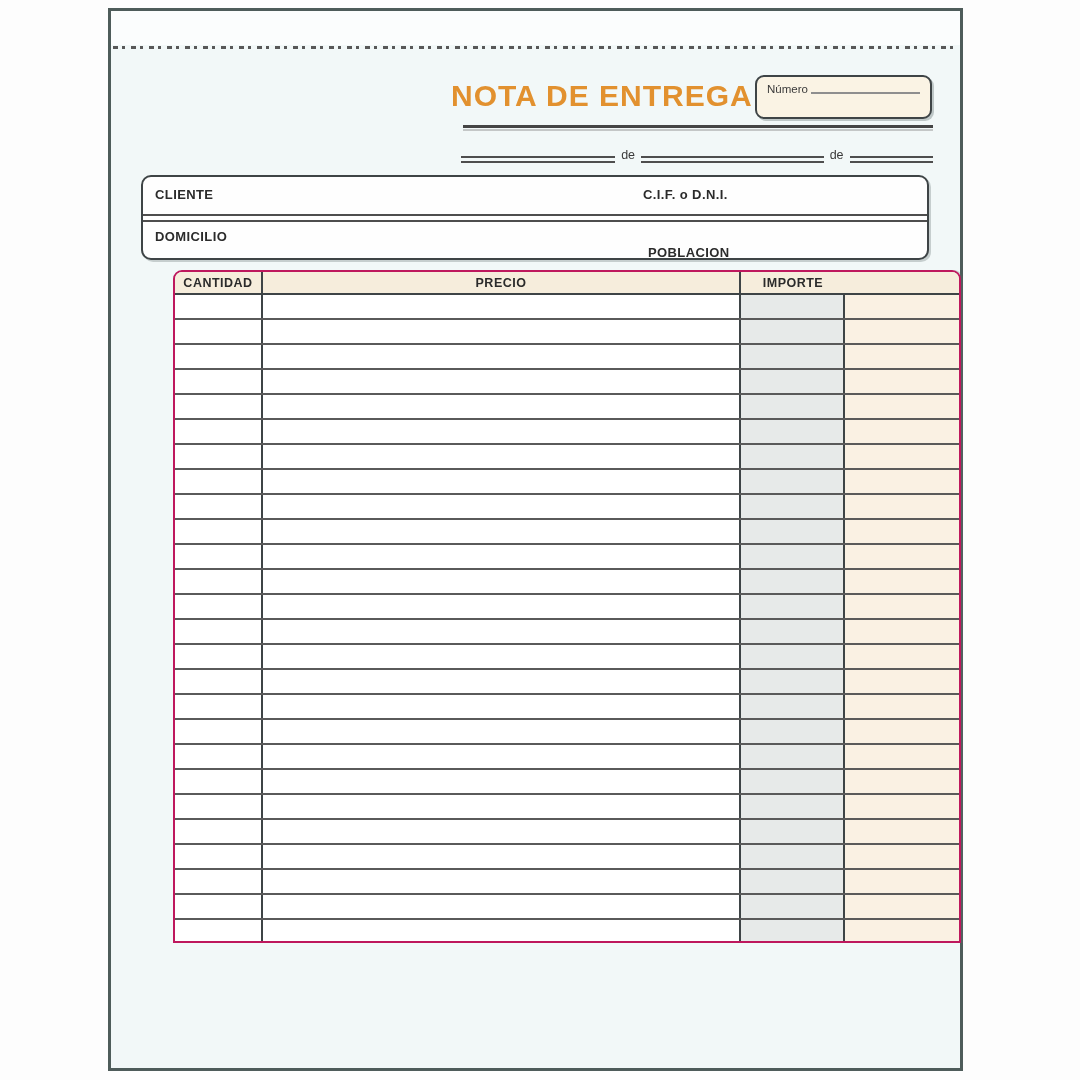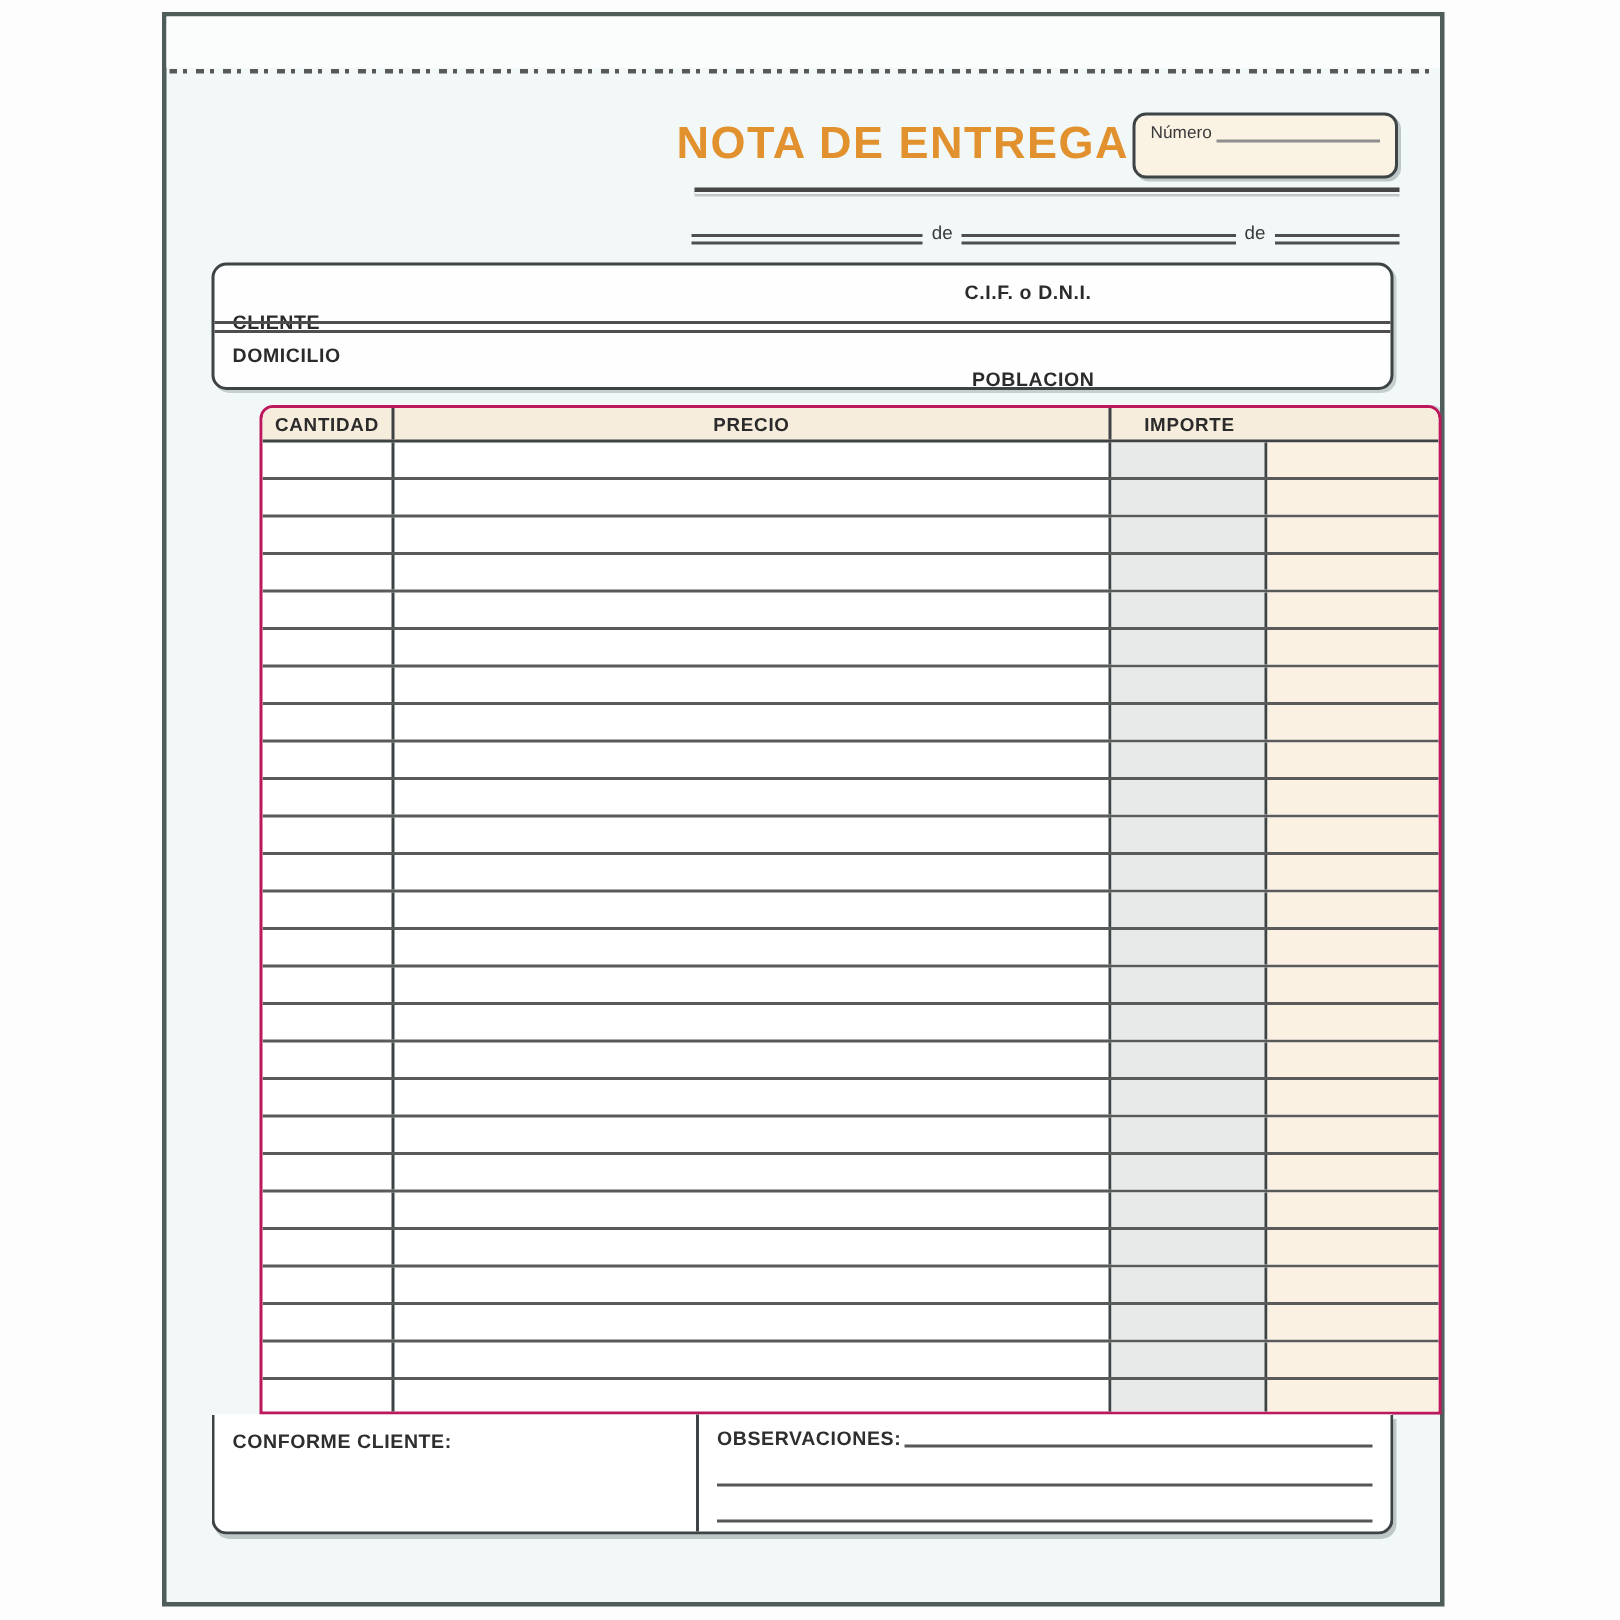"Número" .numero-box { align-items: flex-start -> center }
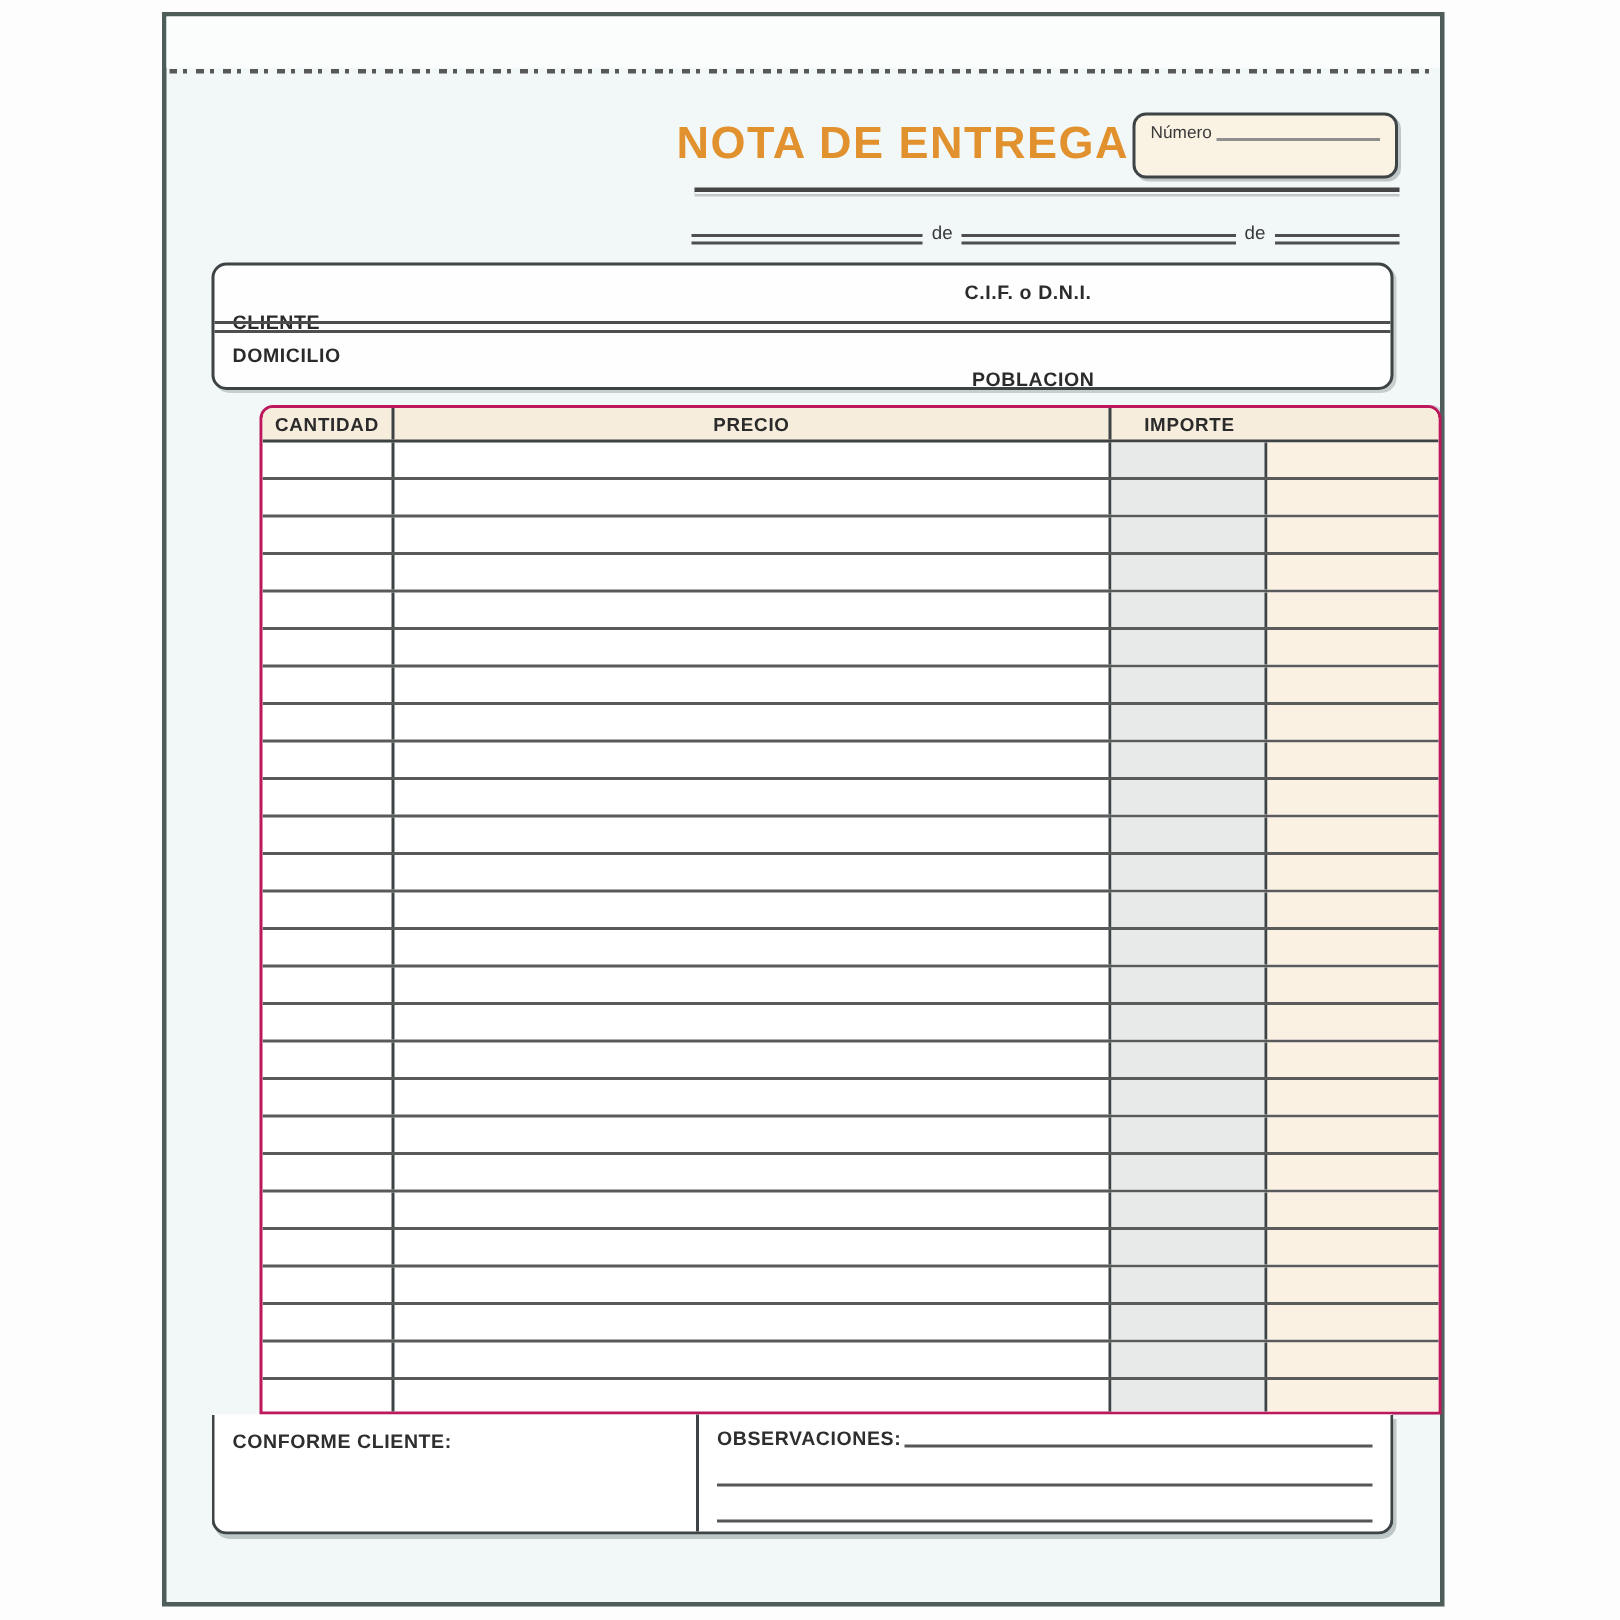"CLIENTE" span.flabel { margin-top: 20px -> none }
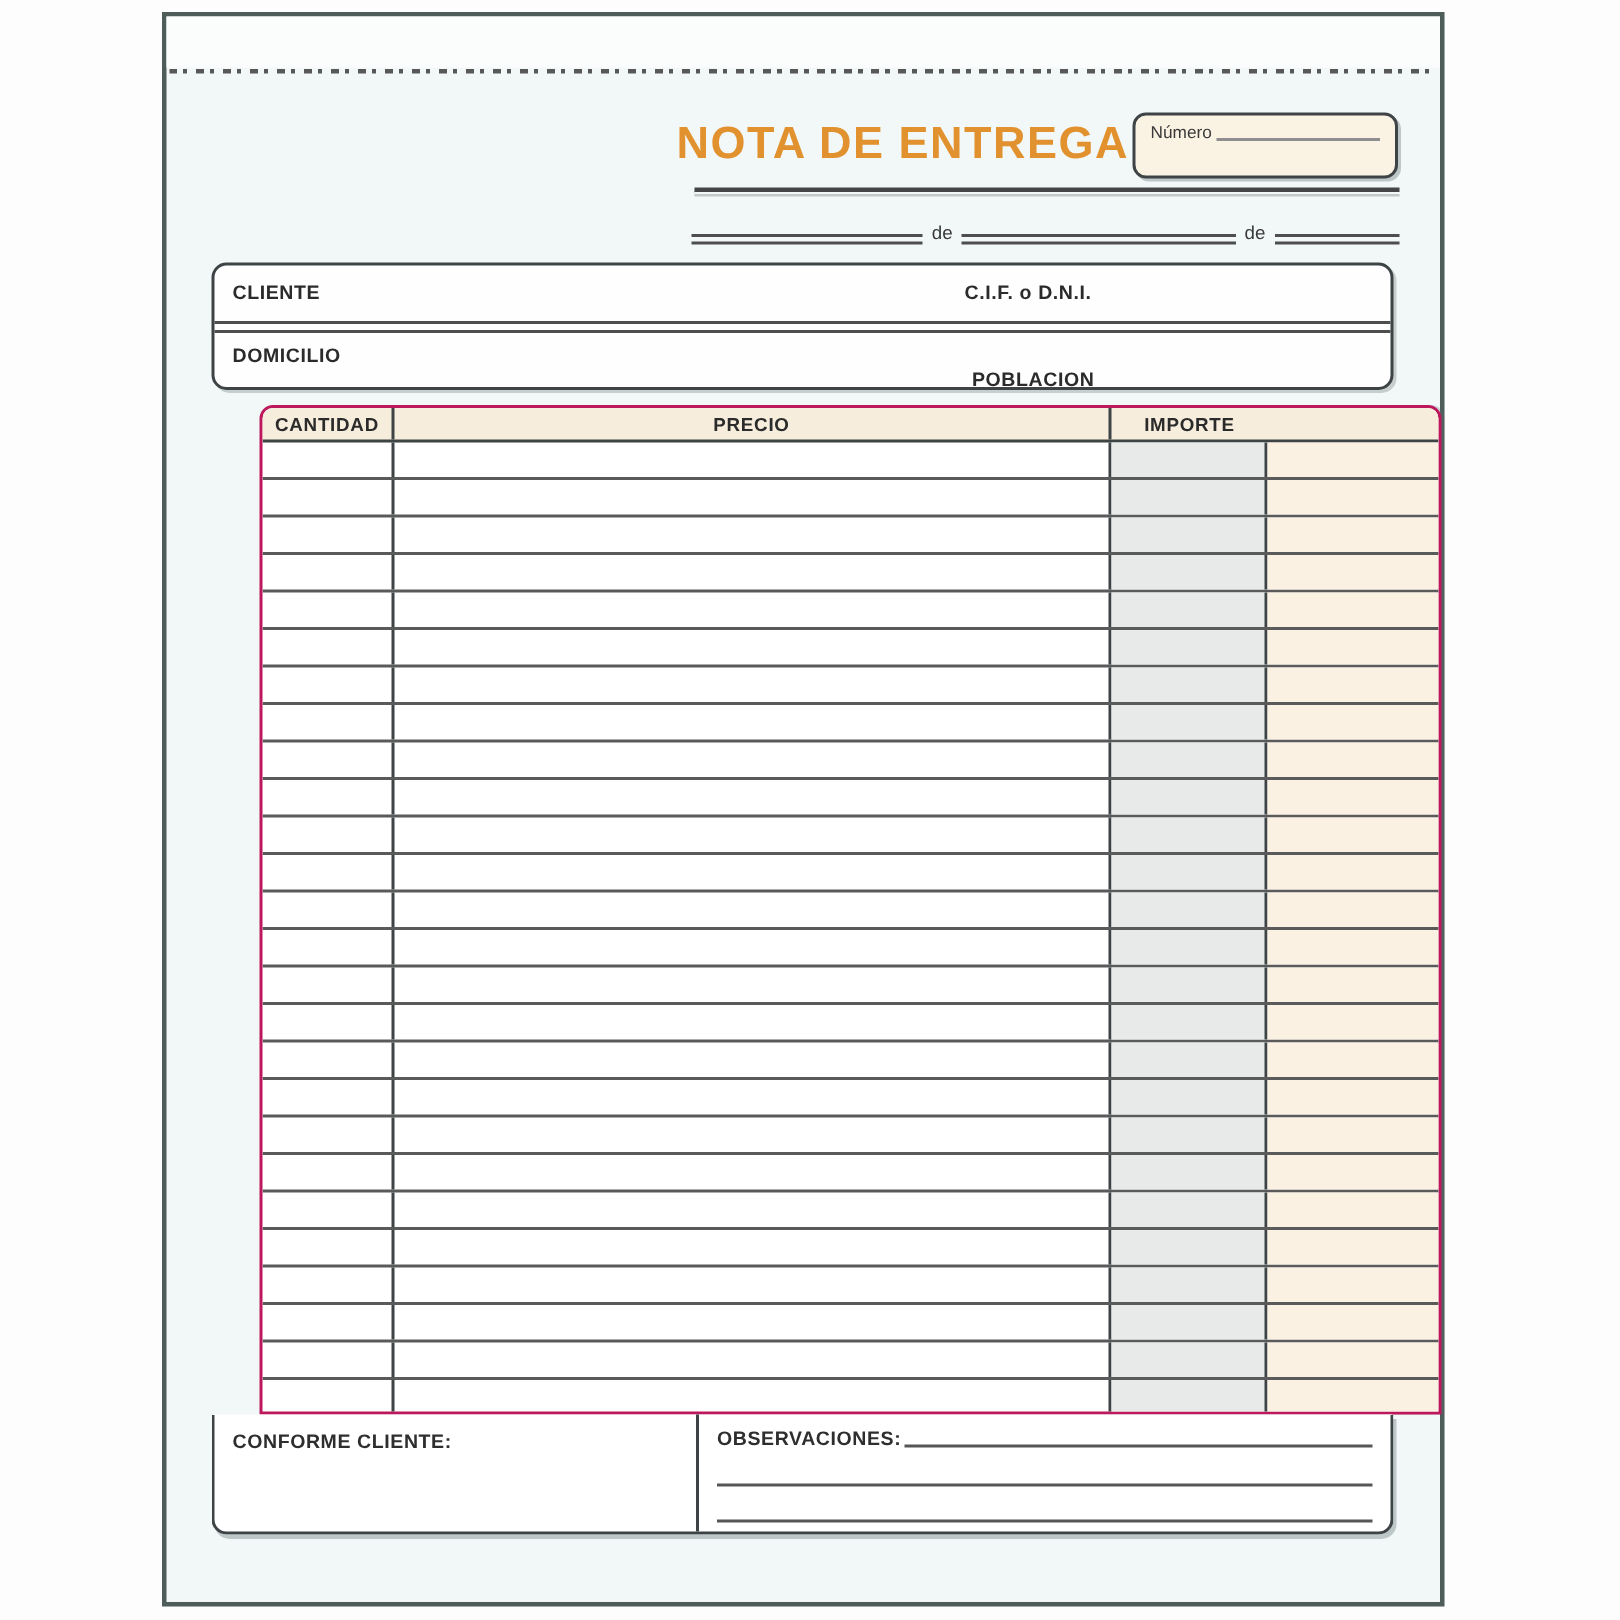"CONFORME CLIENTE:" div.footer-box { html: <div> <div></div> <span>CONFORME CLIENTE:</span> <div> <span>OBSERVACIONES:</span> <span></span> </div> <div></div> <div></div> </div> -> none }
